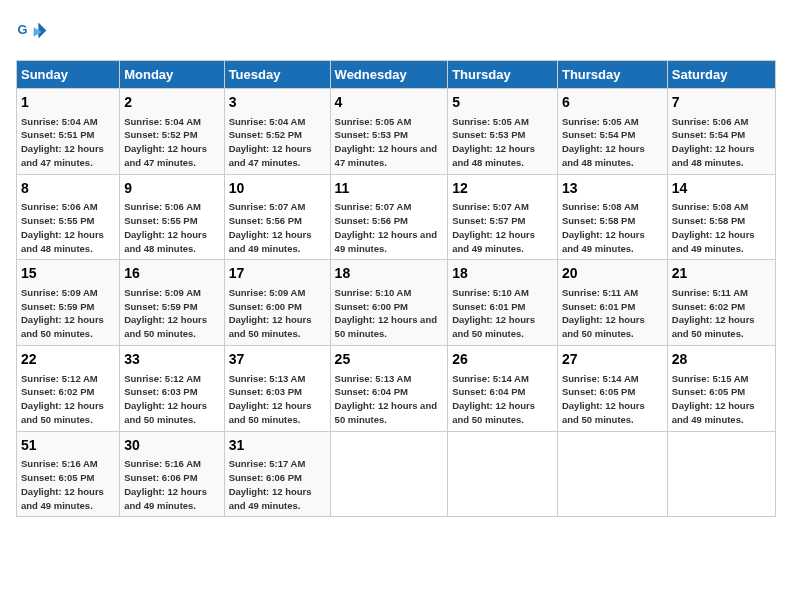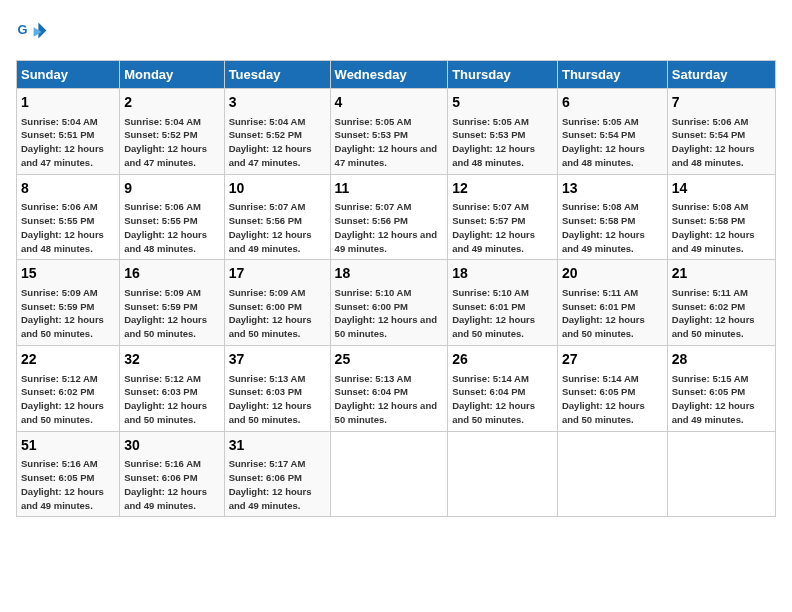"32" span.day-num { text: 32 -> 33 }
